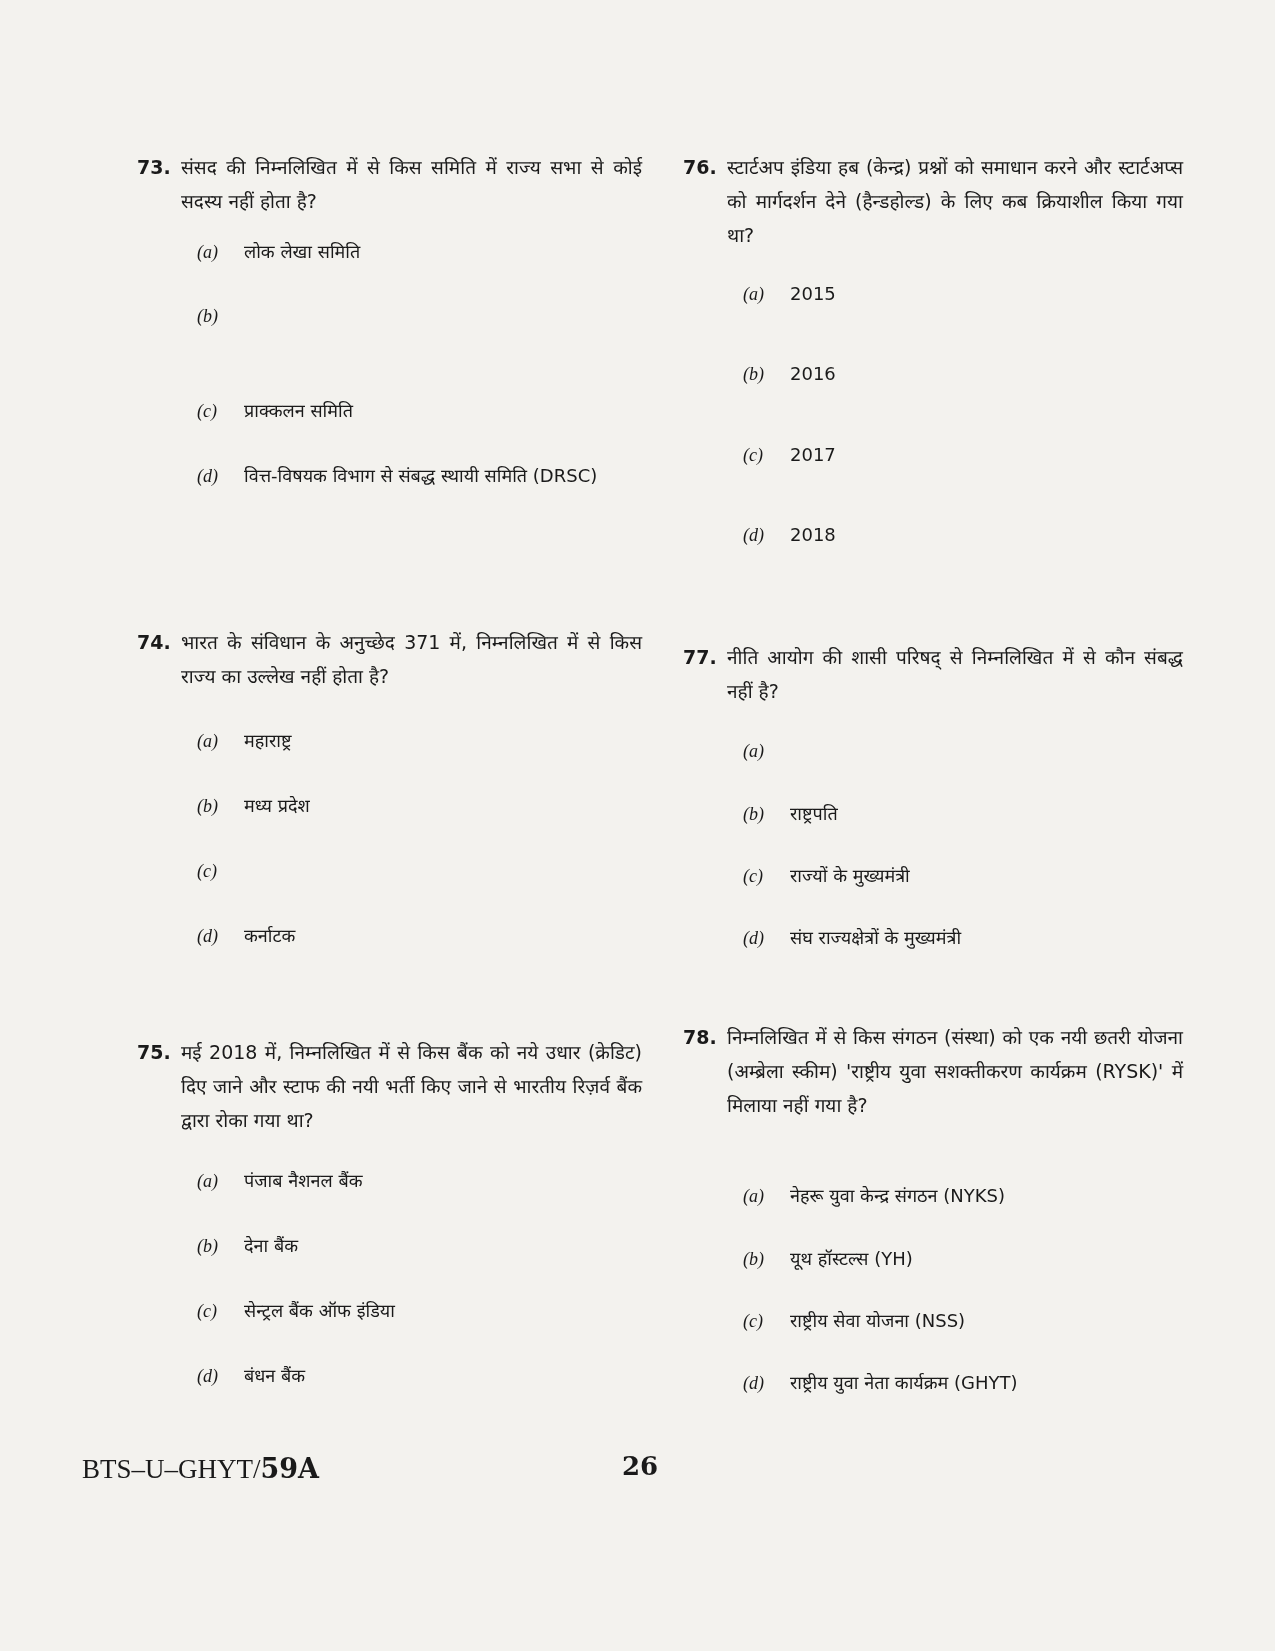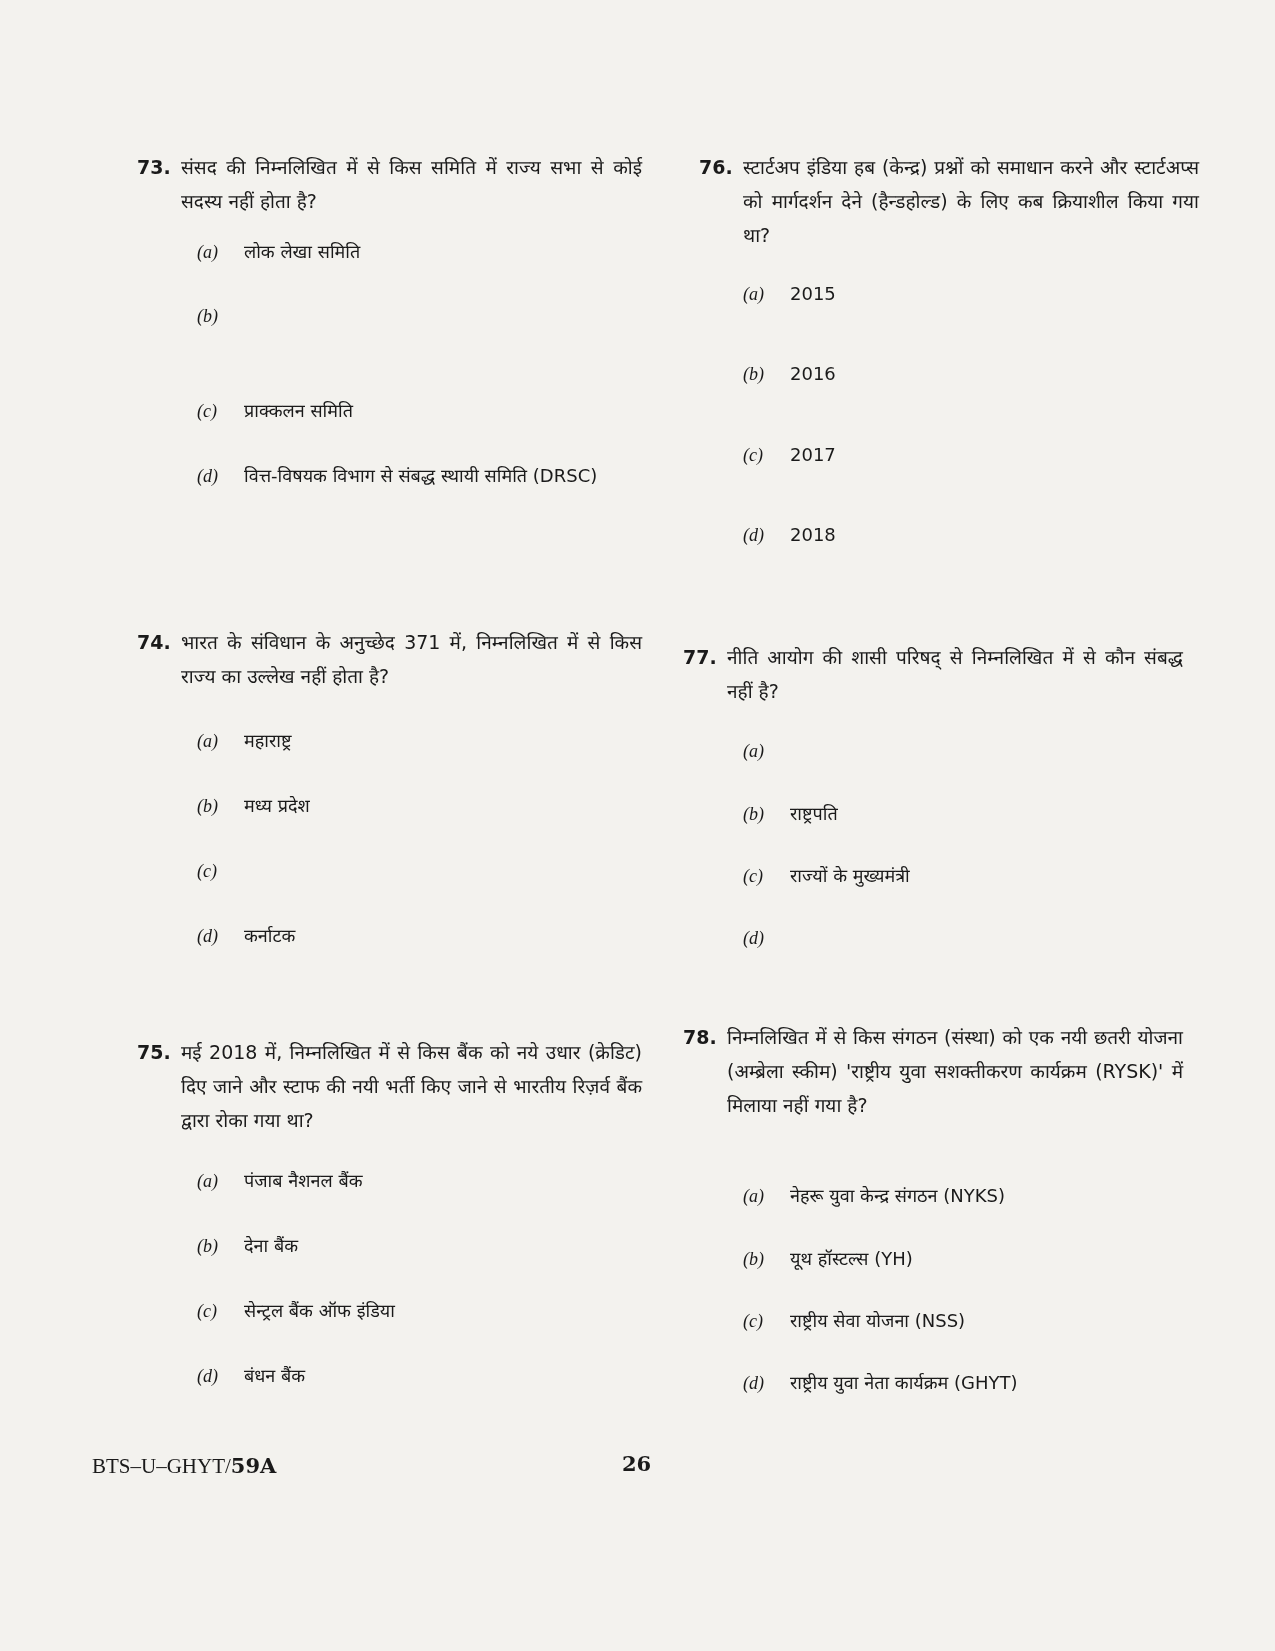"76." div.q { margin-left: 16px -> none }
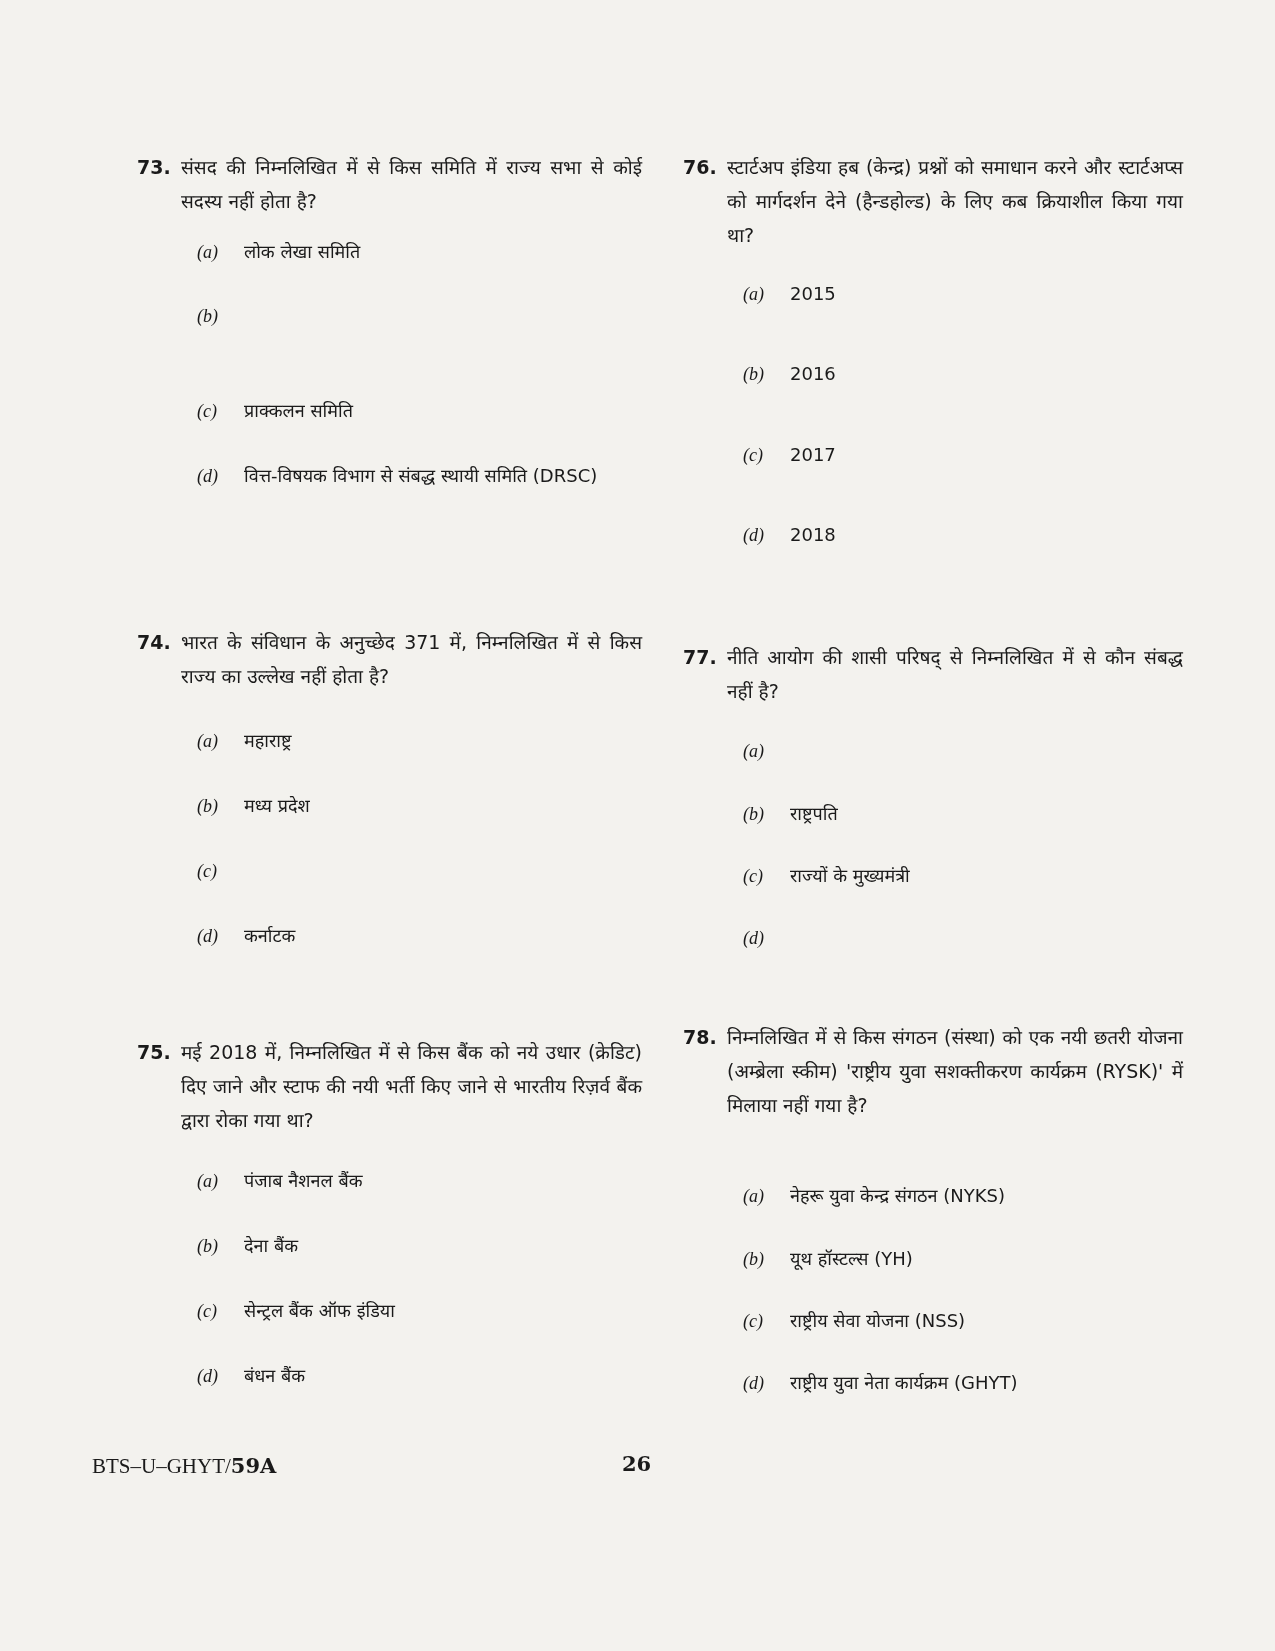"संघ राज्यक्षेत्रों के मुख्यमंत्री" span.otext { html: none -> <span>संघ राज्यक्षेत्रों के मुख्यमंत्री</span> }
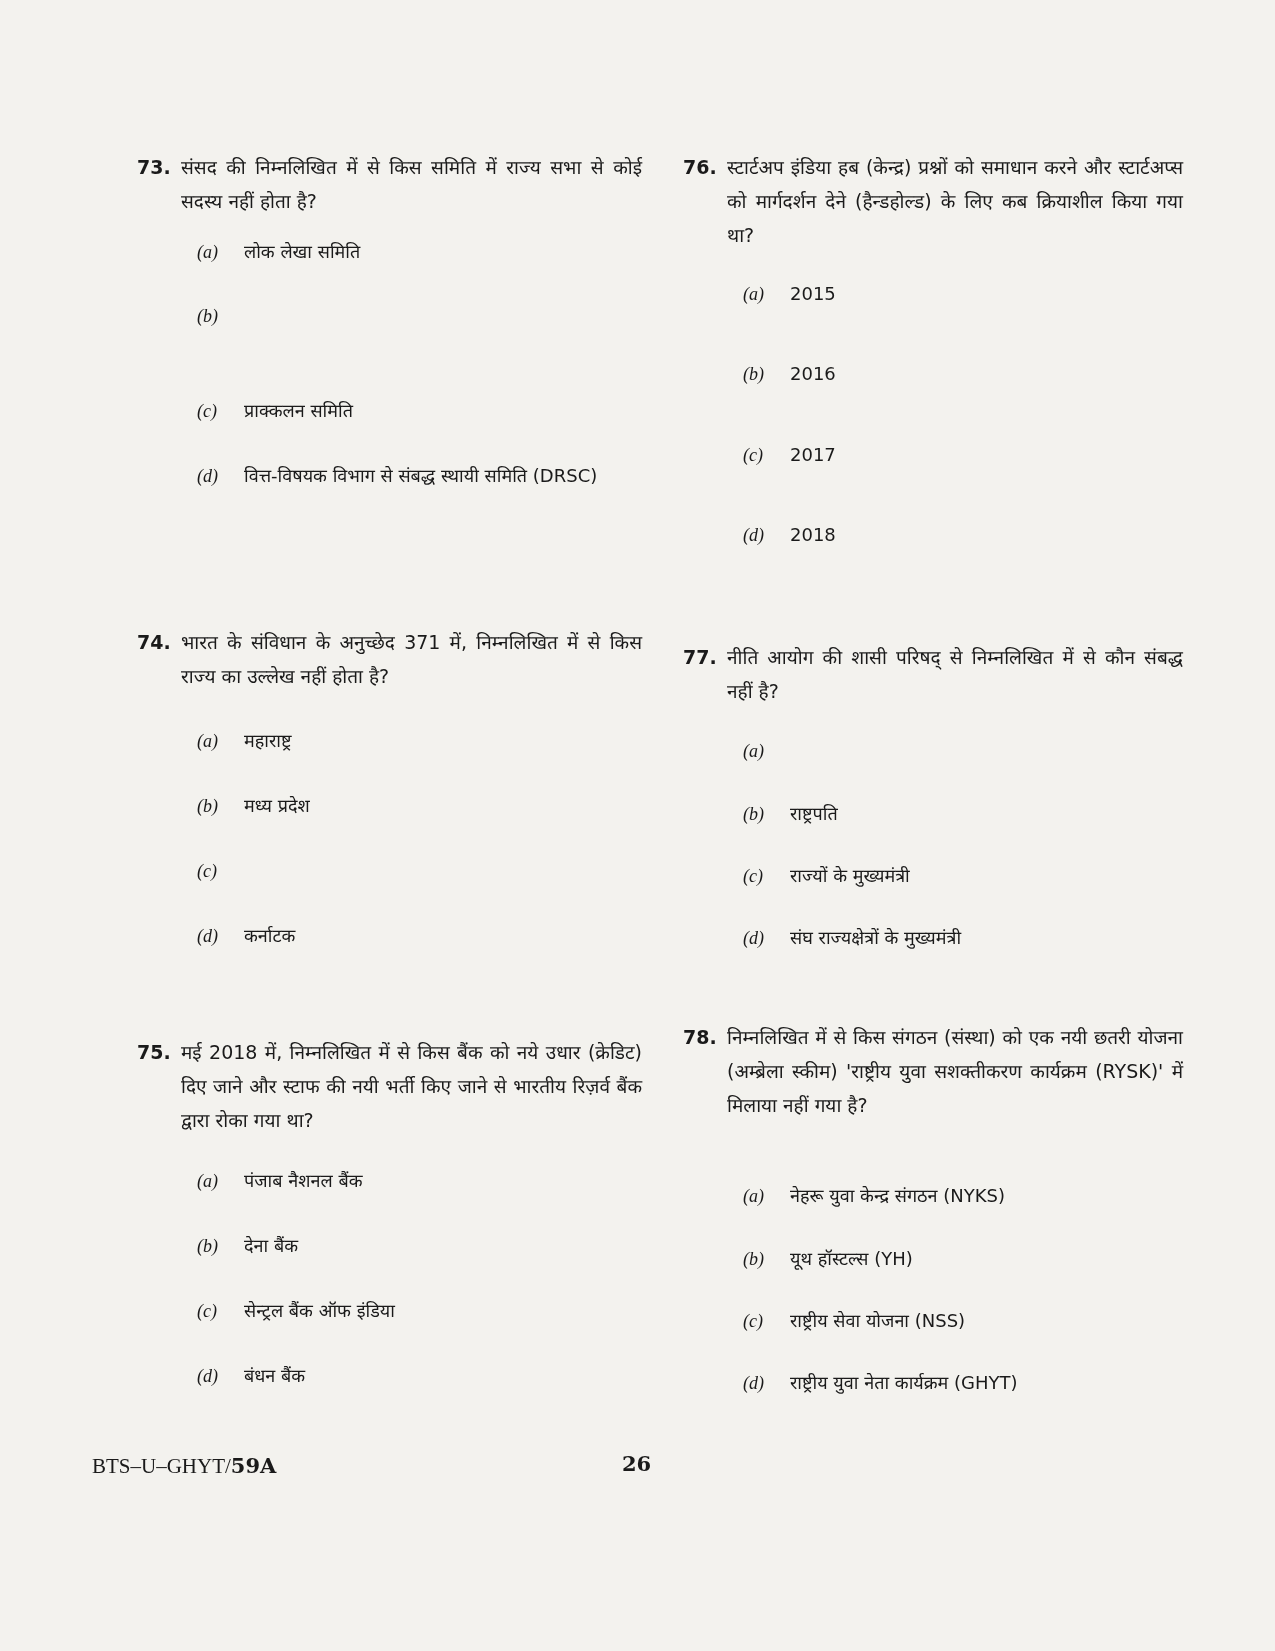"BTS–U–GHYT/59A" .footer-code { font-size: 21px -> 27px; left: 92px -> 82px }
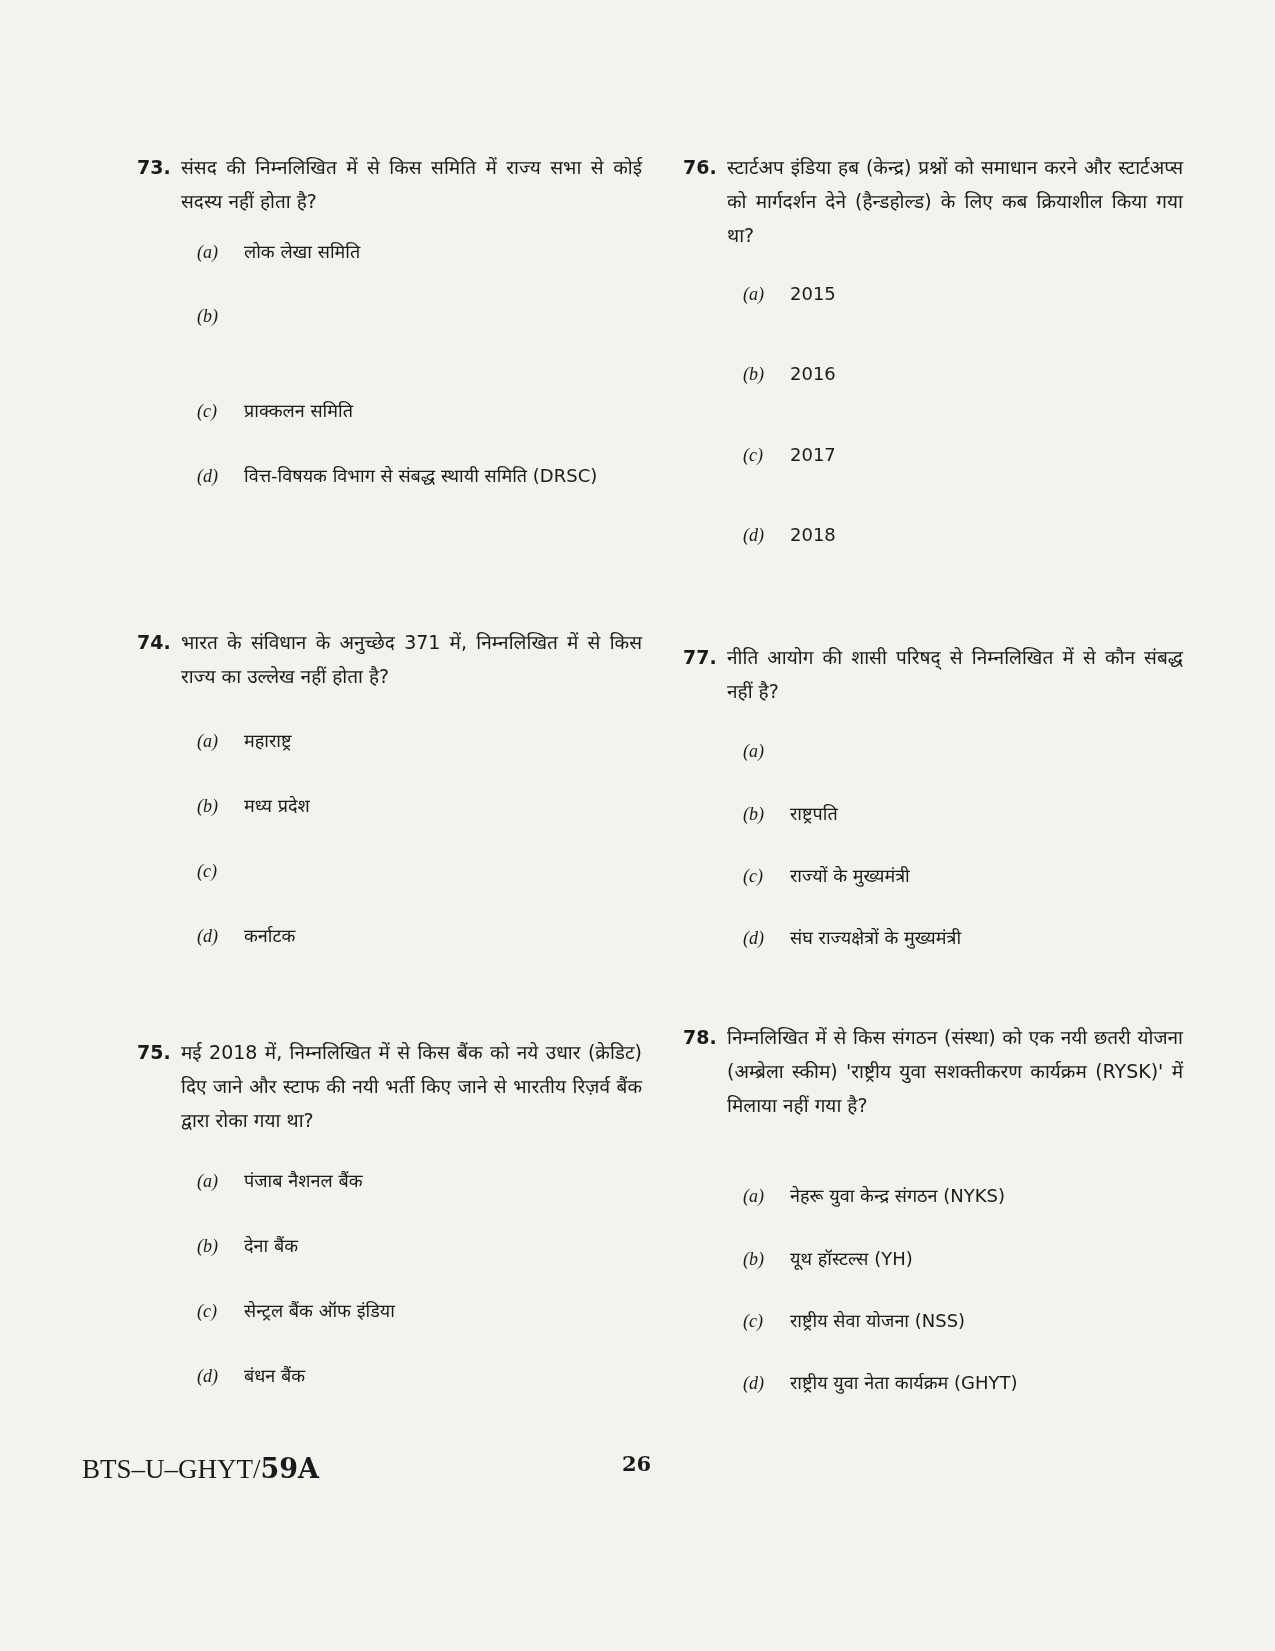"26" .page-num { font-size: 21px -> 26px }
